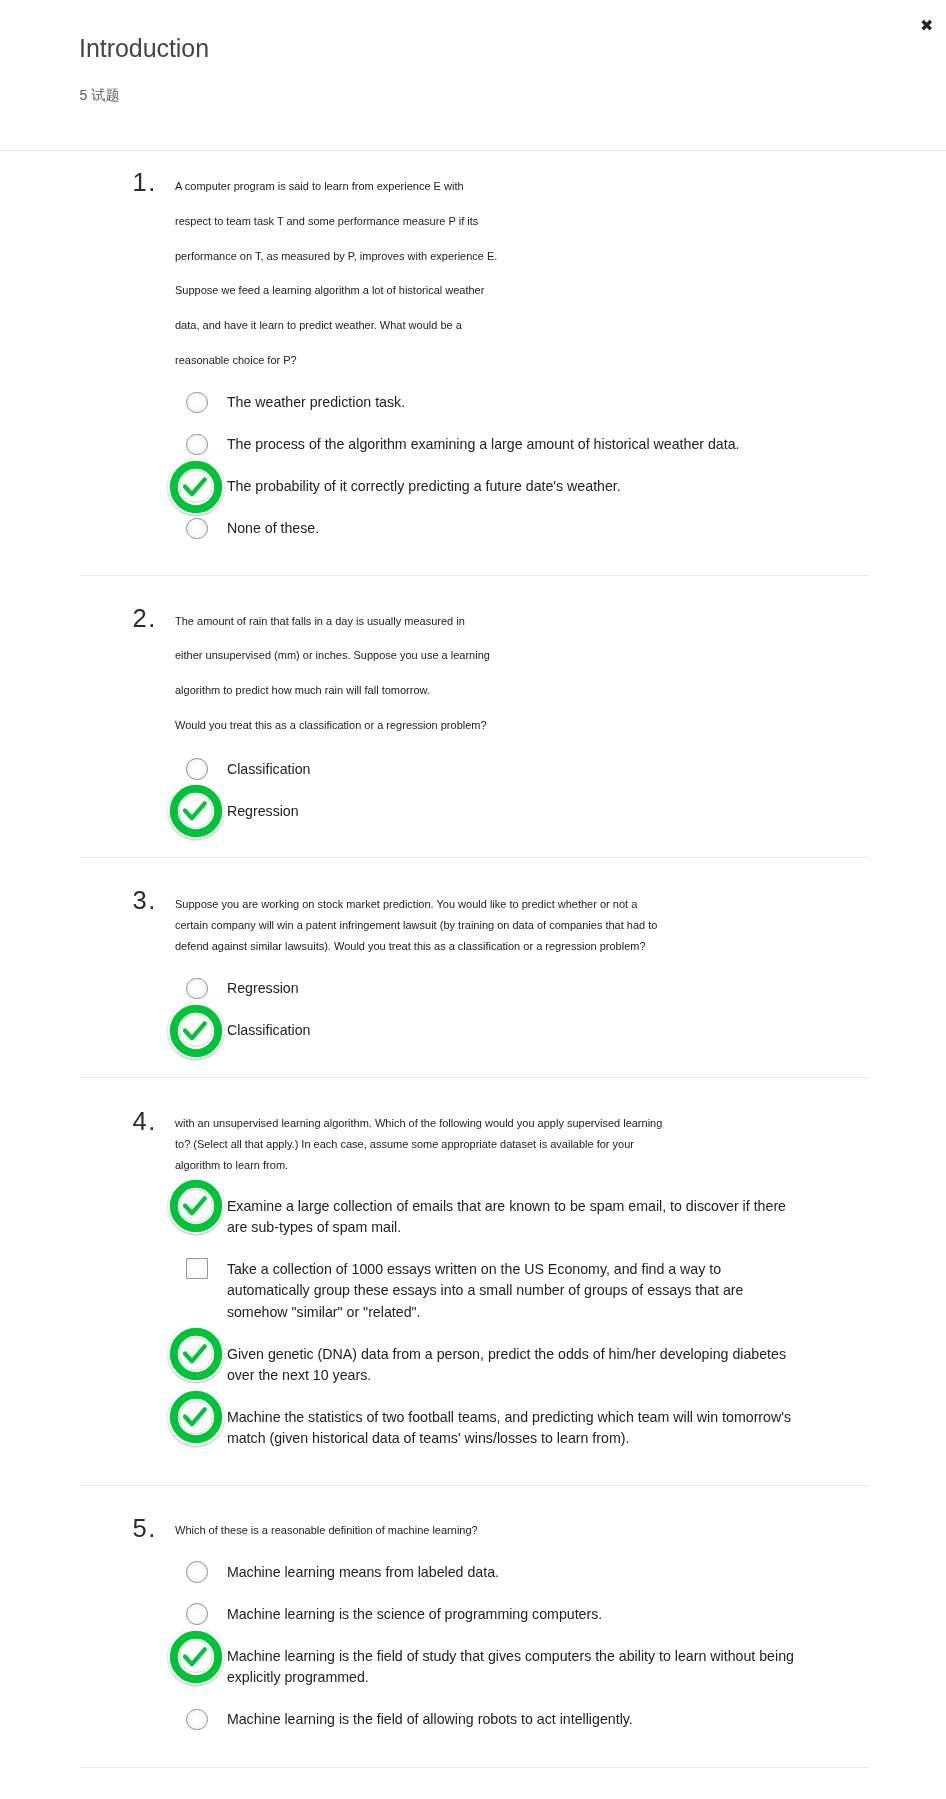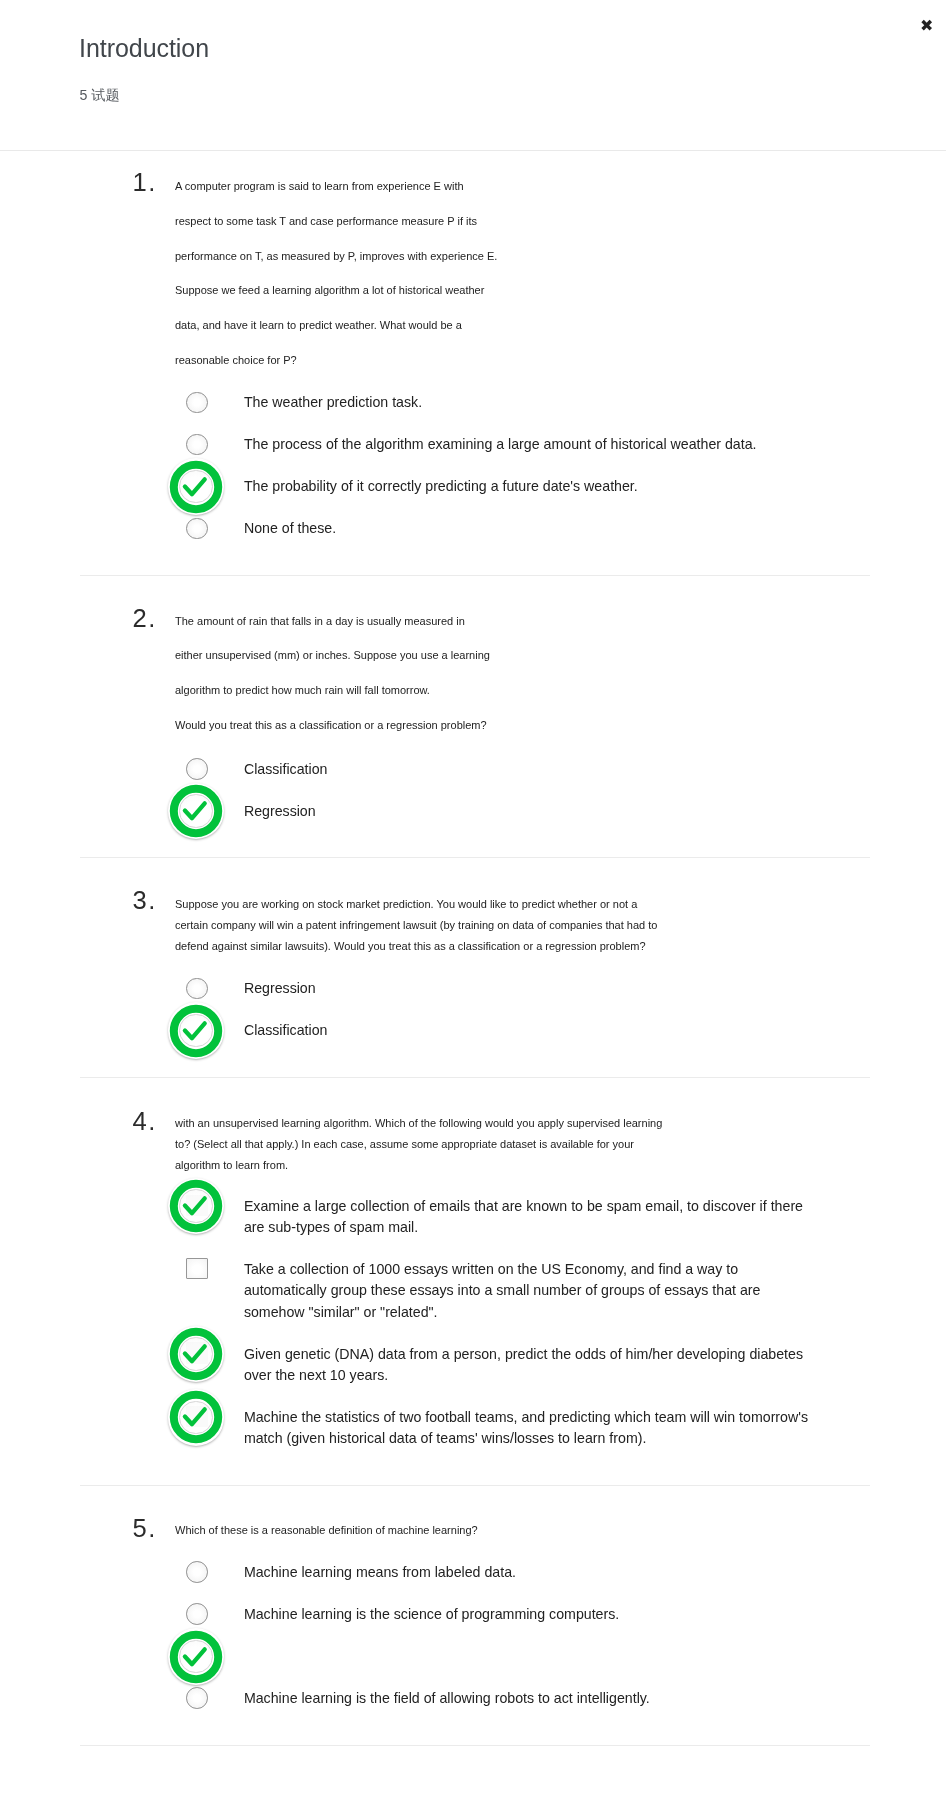"respect to some task T" div { text: some task T and case -> team task T and some }
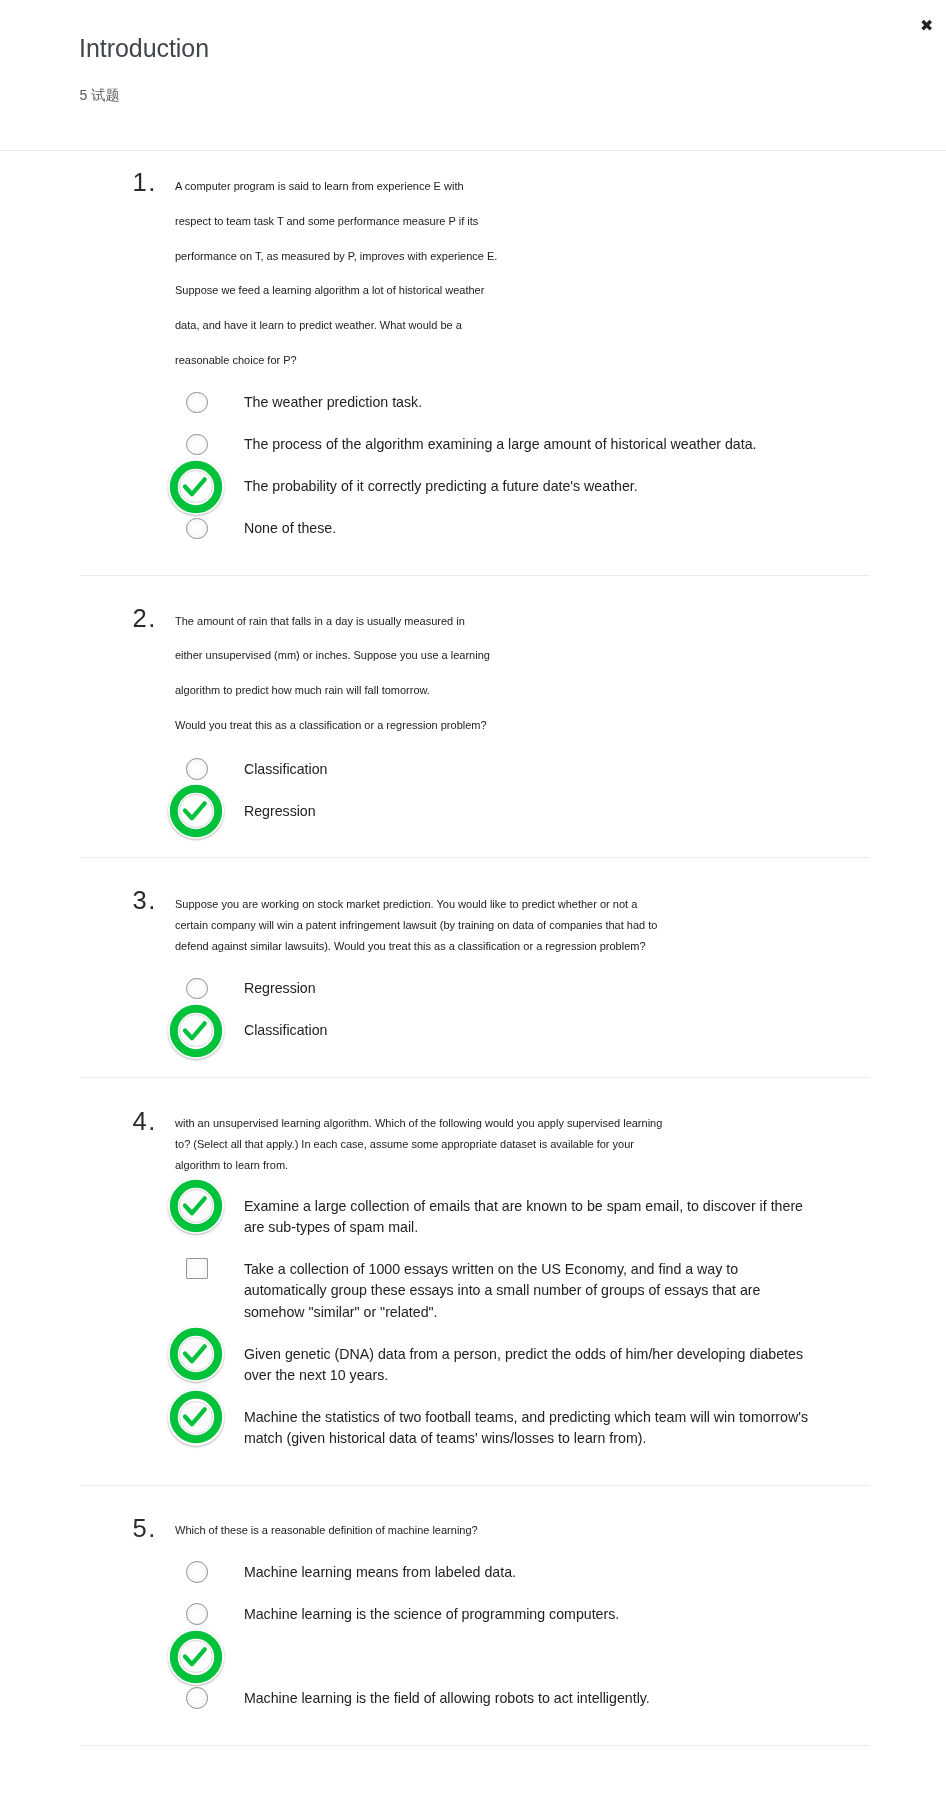"The weather prediction task." .opt-text { margin-left: 17px -> none }
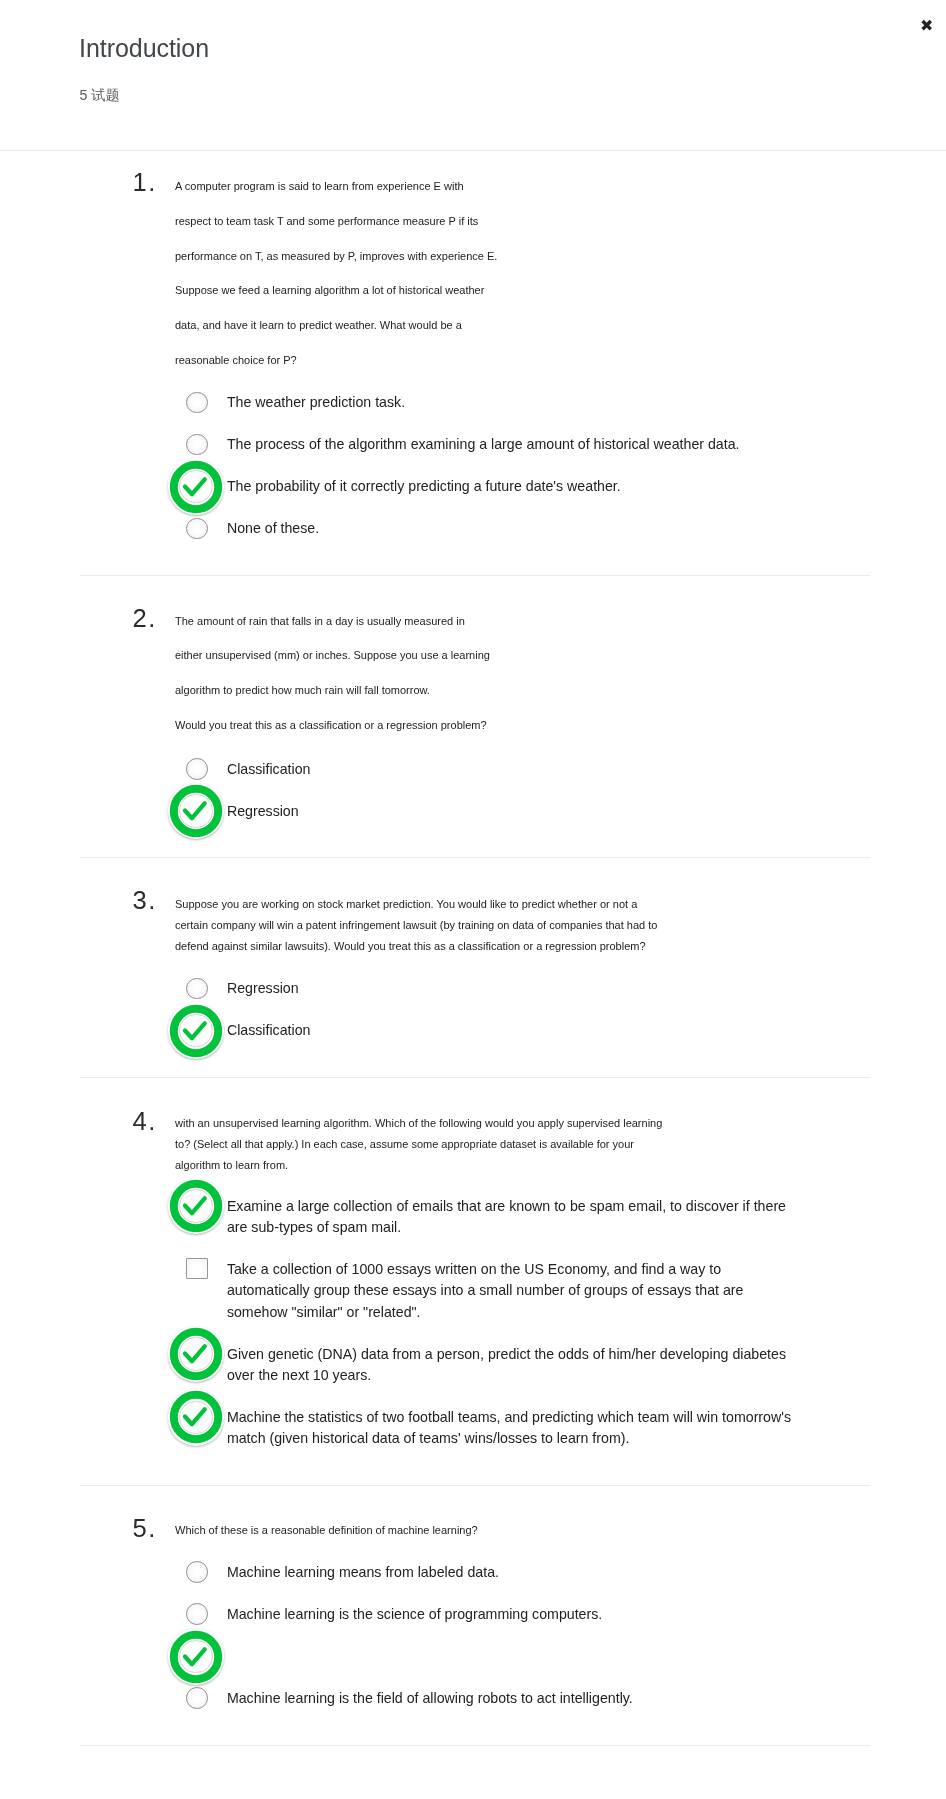"Machine learning is the field of study" div.opt-text { html: none -> <div> <div>Machine learning is the field of study that gives computers the ability to learn without being</div> <div>explicitly programmed.</div> </div> }
